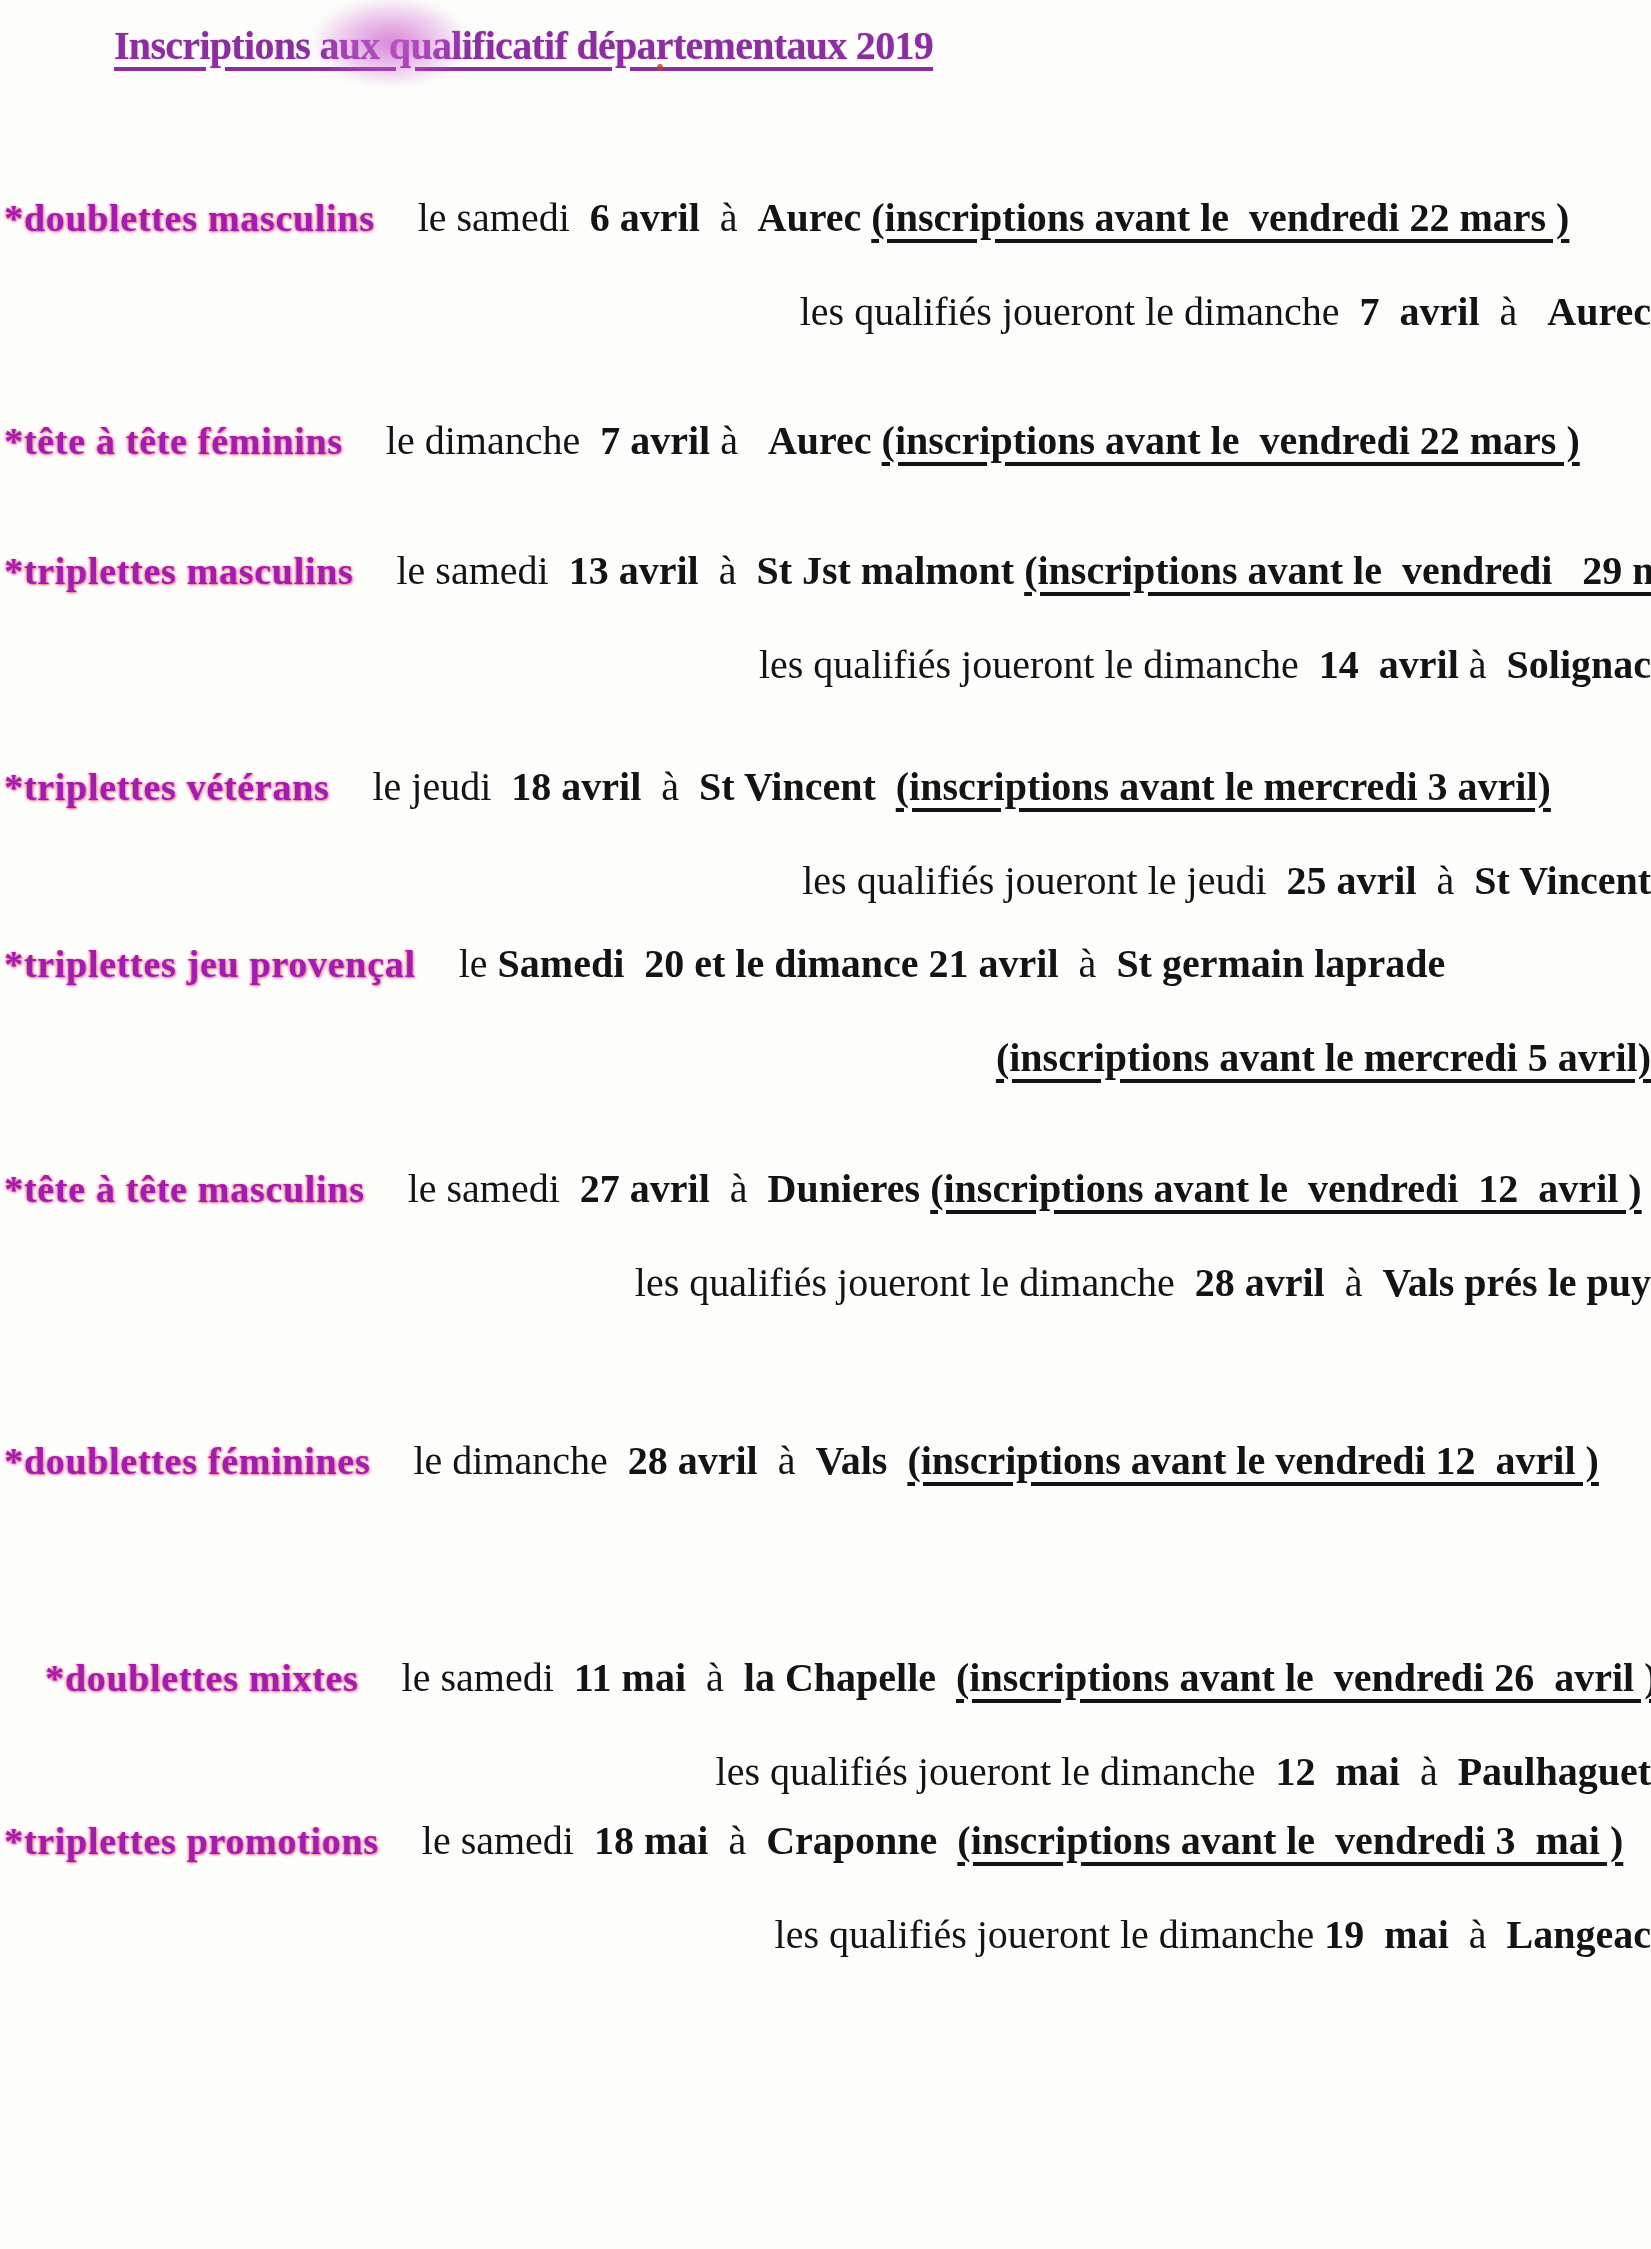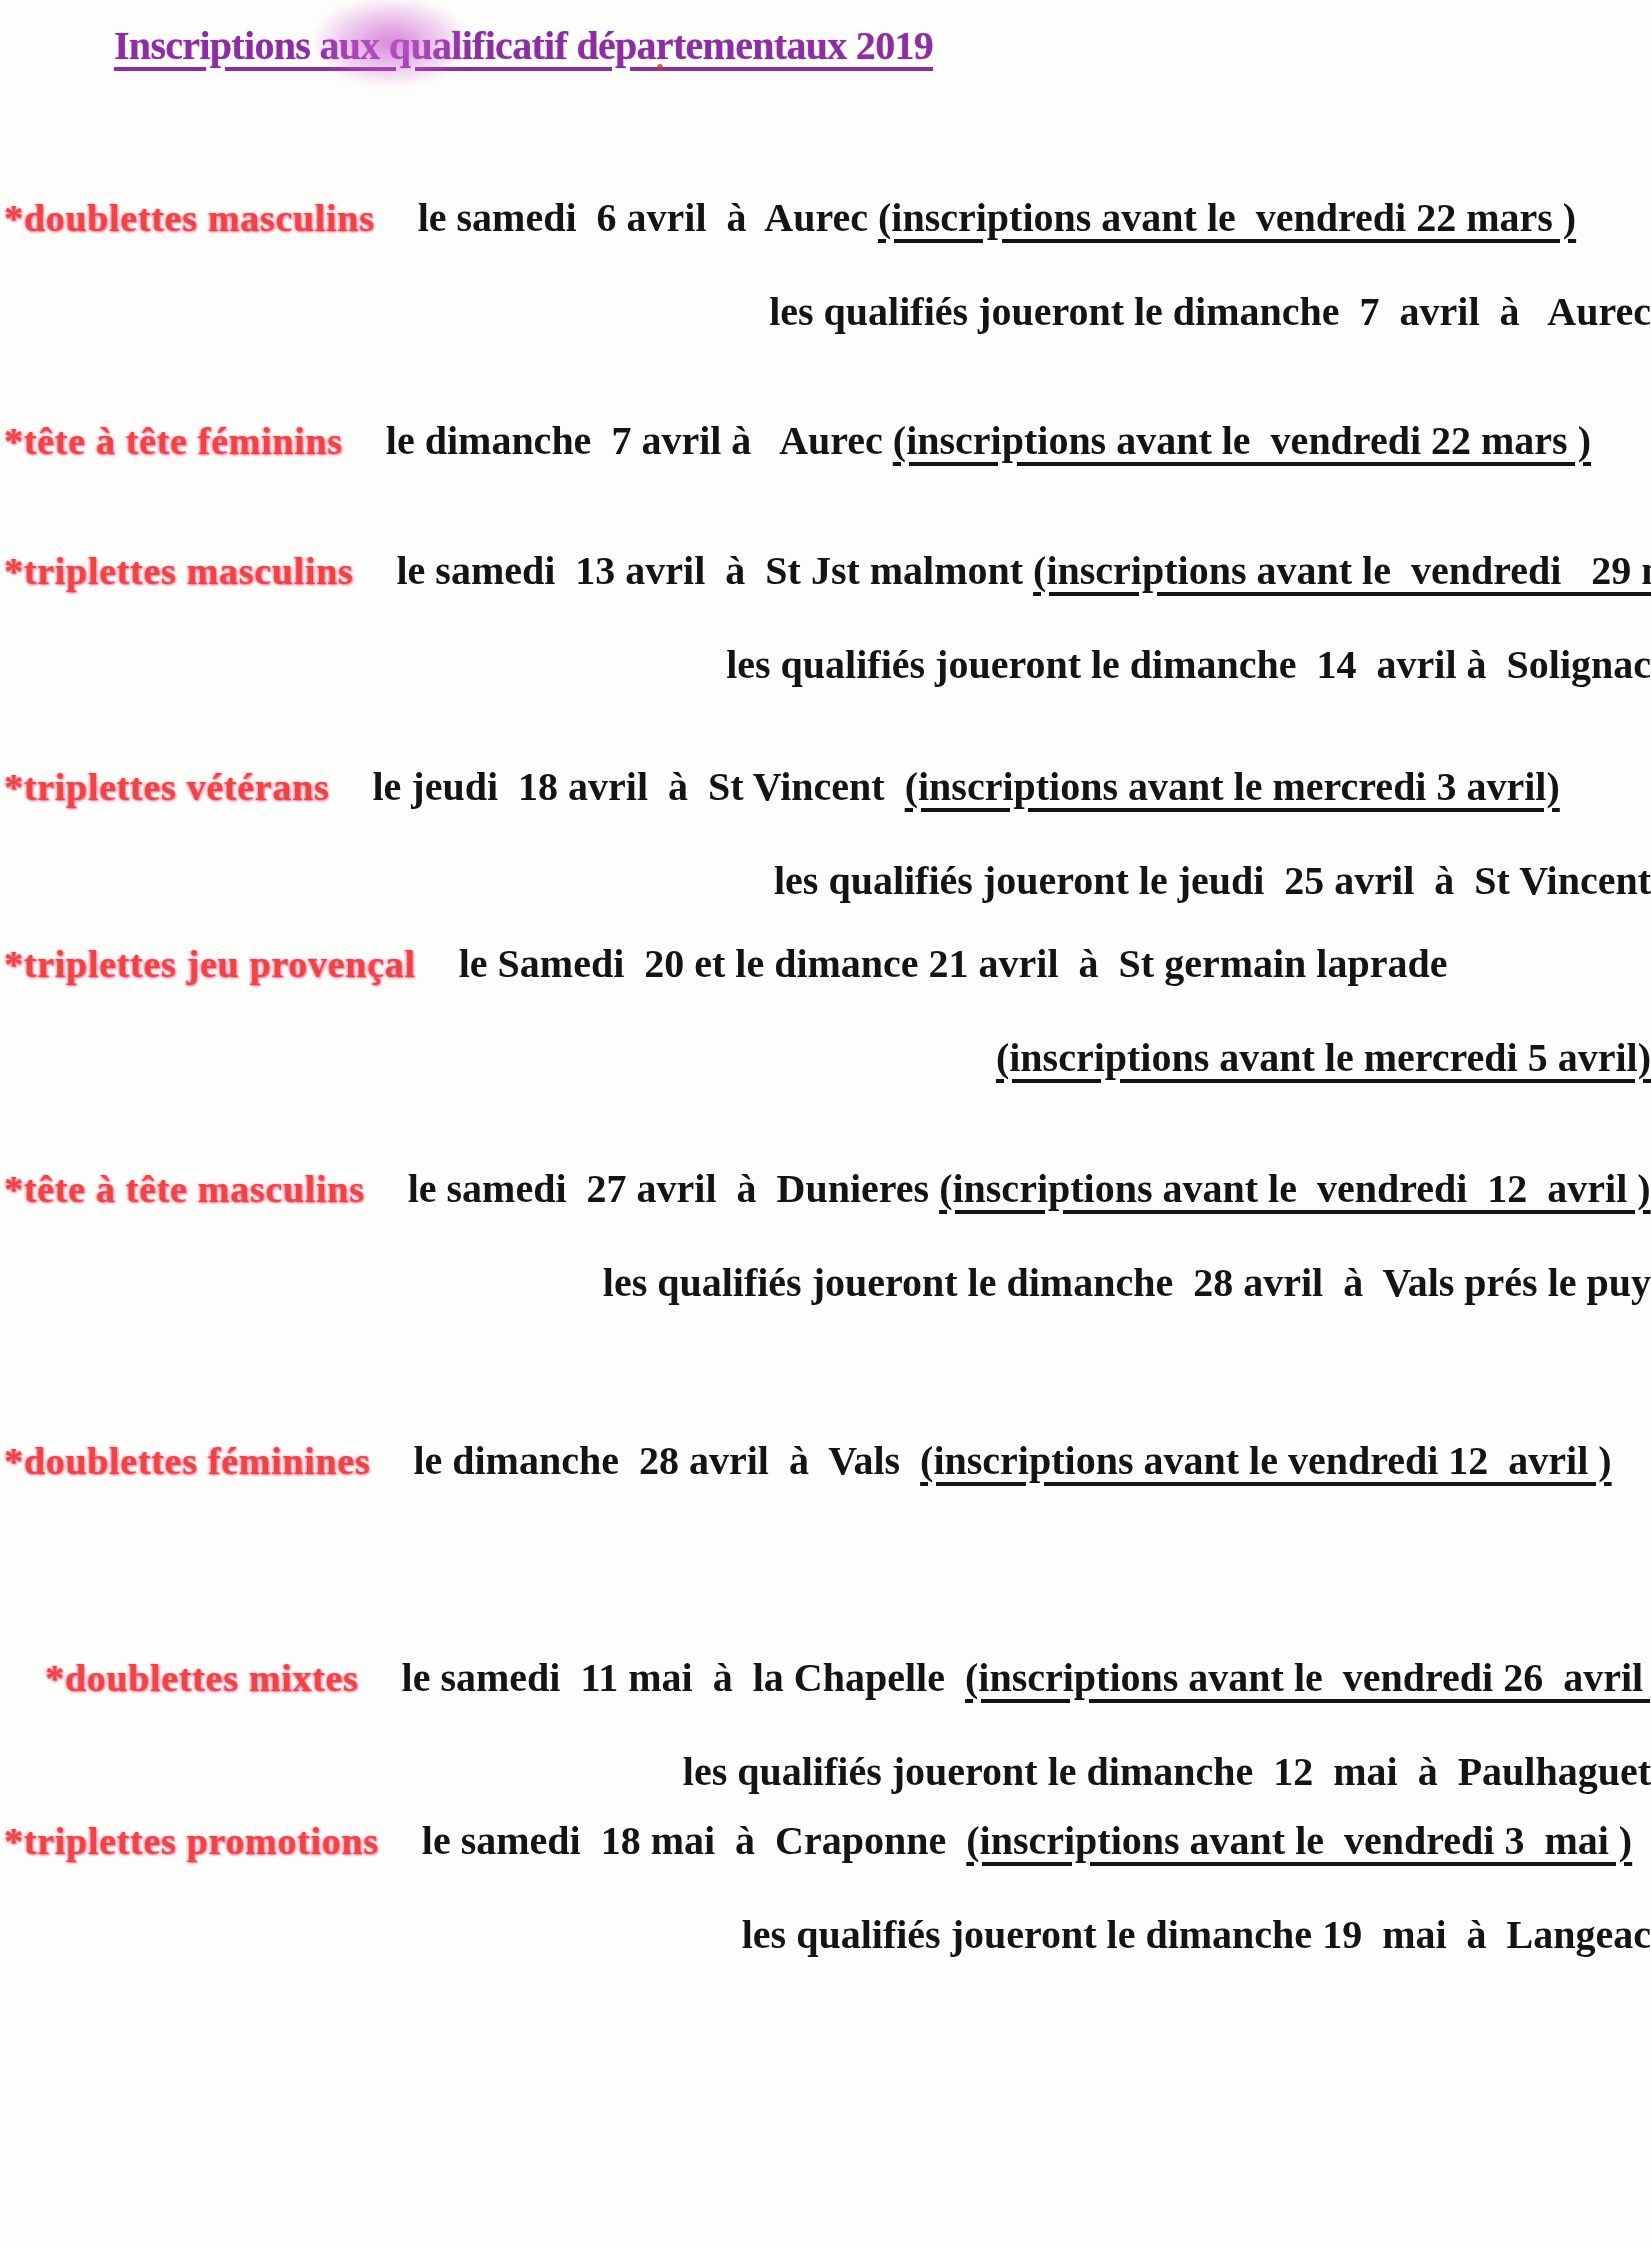"*doublettes masculins" .cat { color: #ef4444 -> #a21caf }
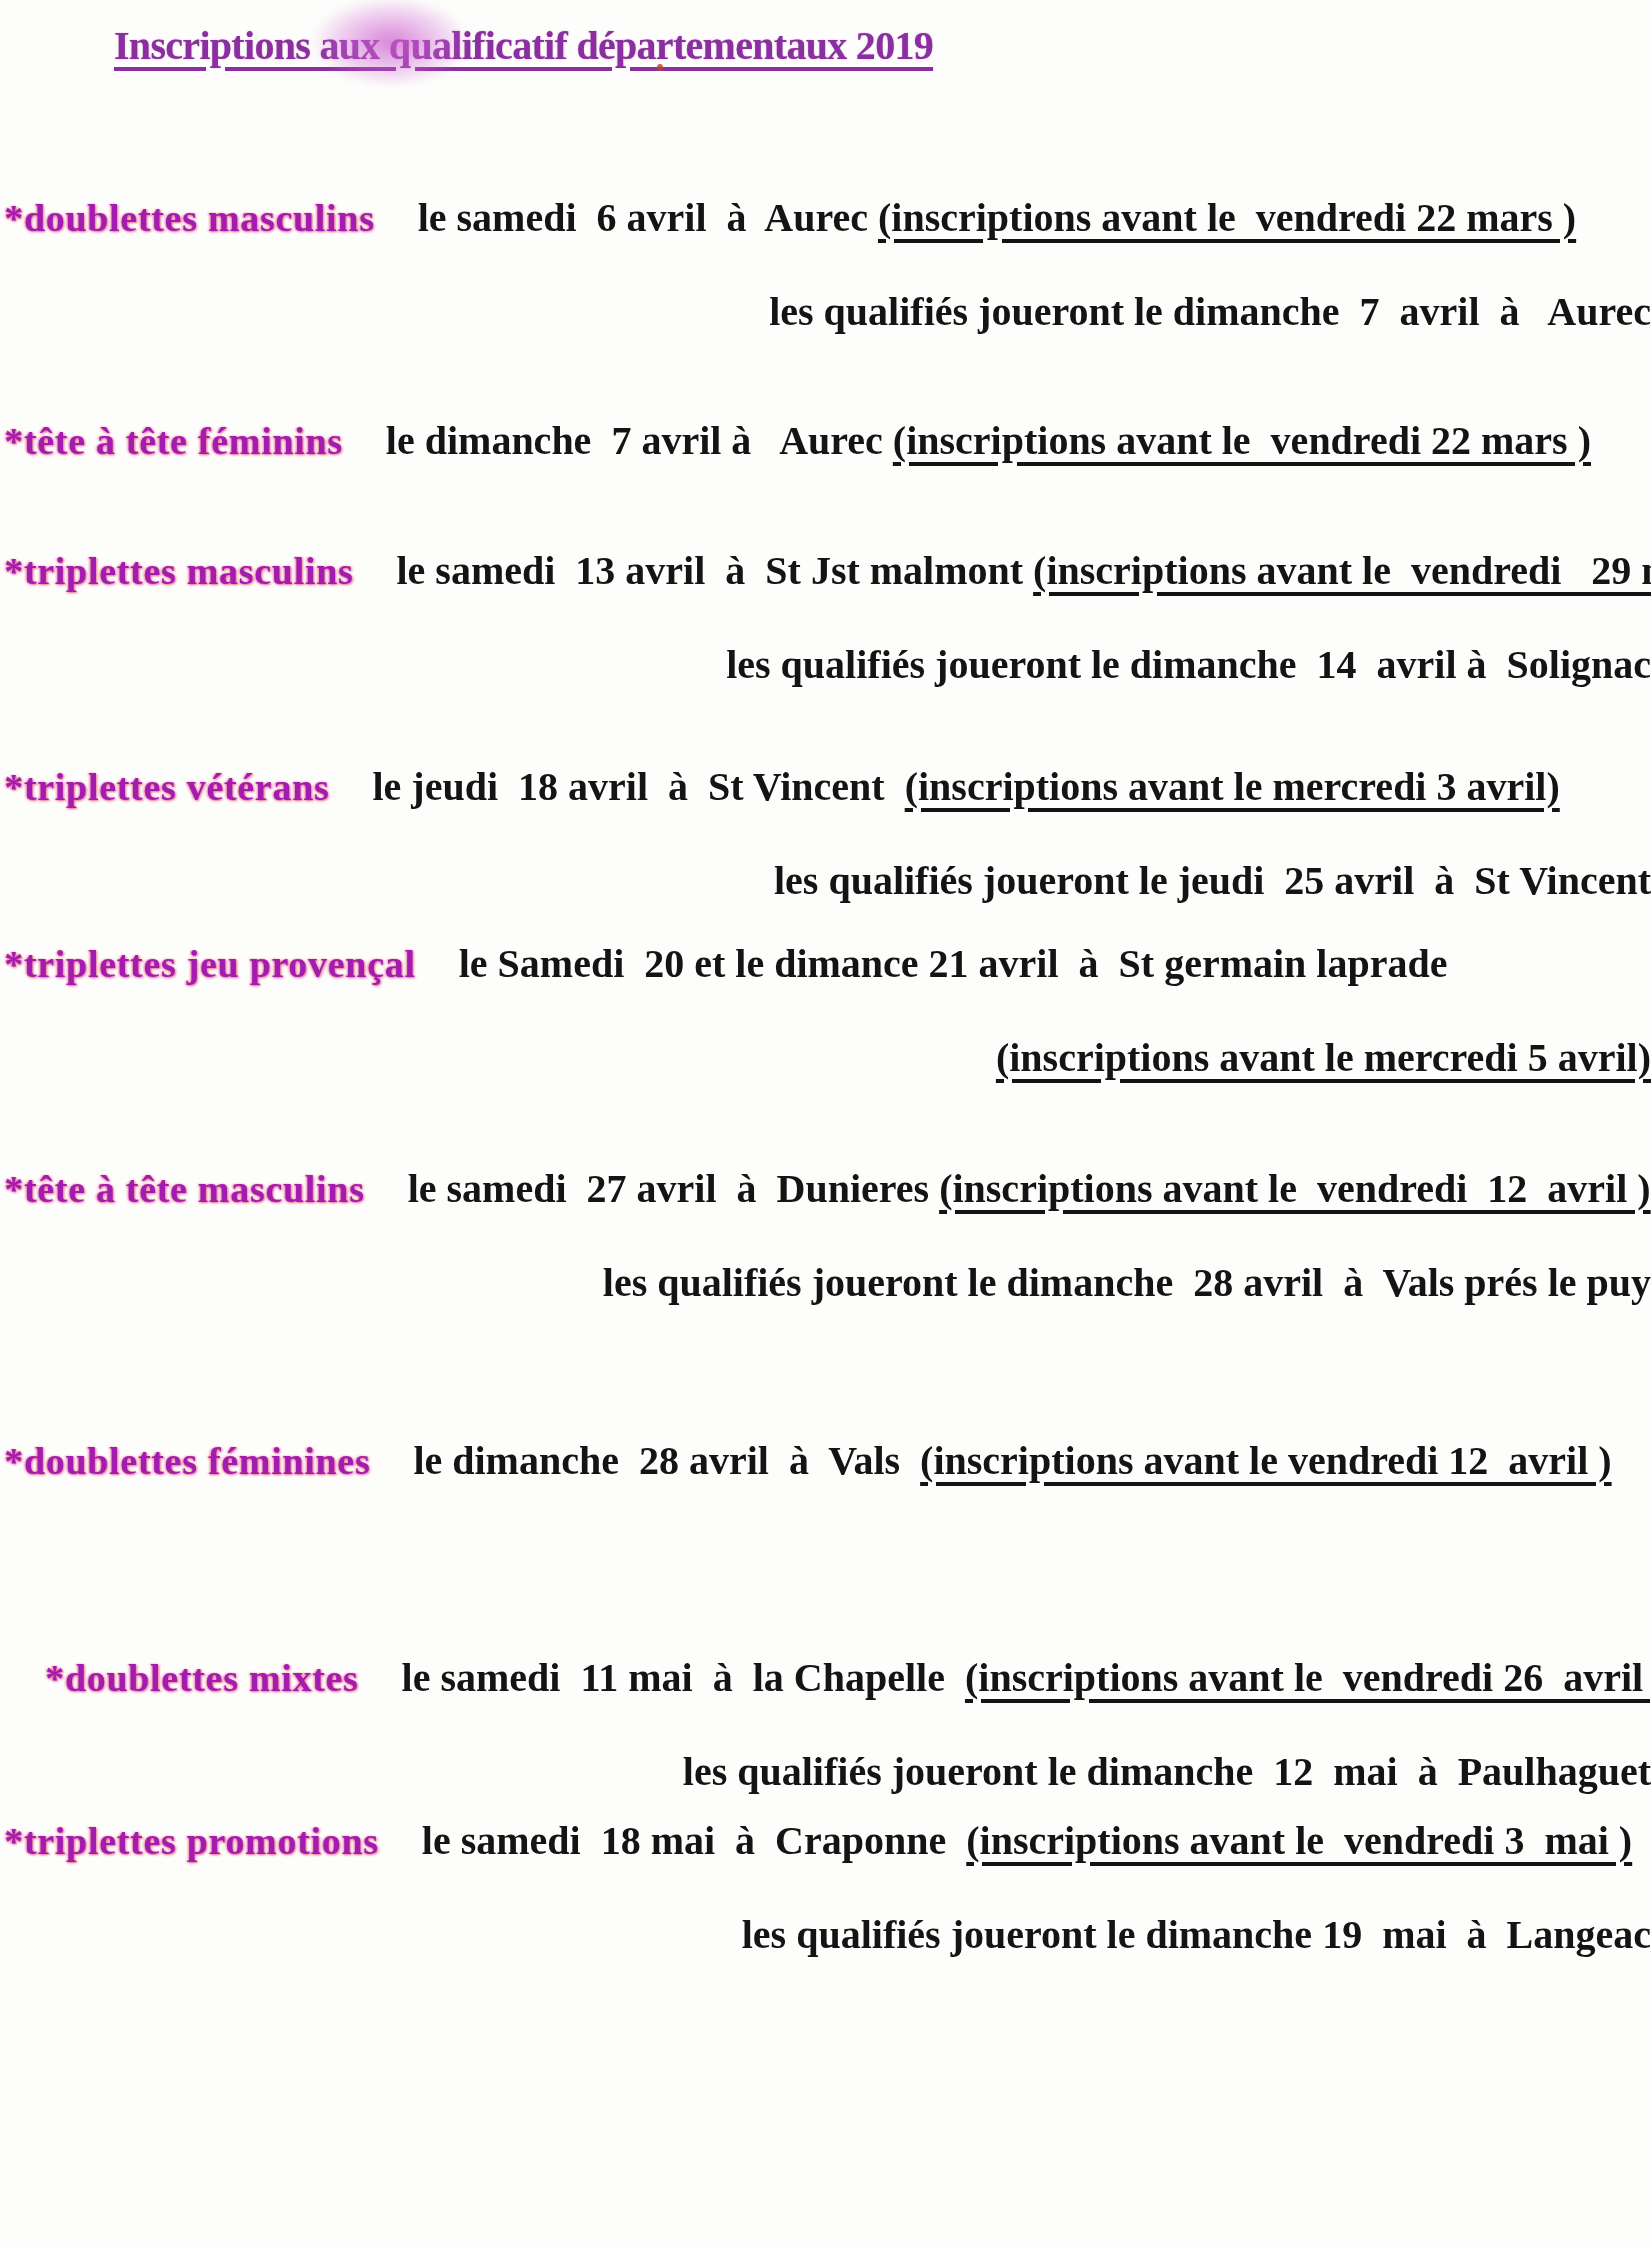"le samedi" .run-n { font-weight: 700 -> 400 }
